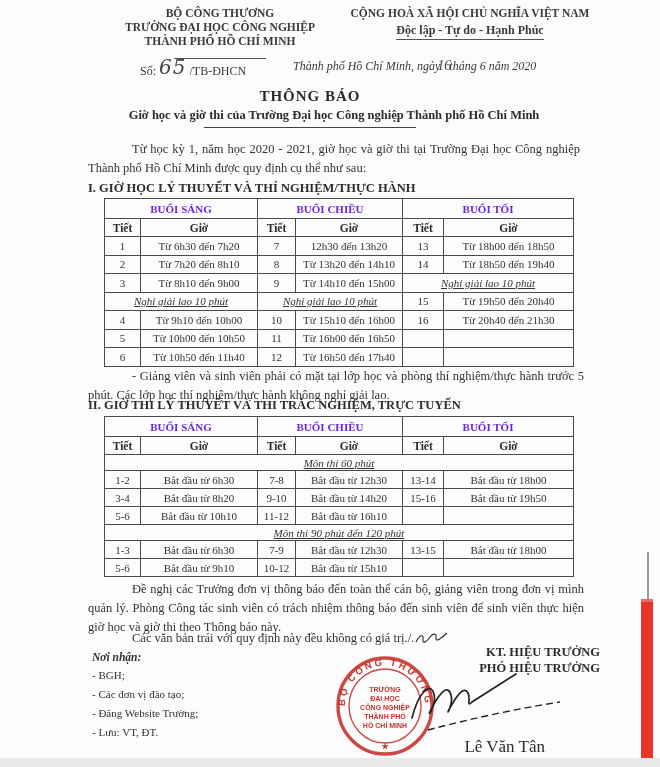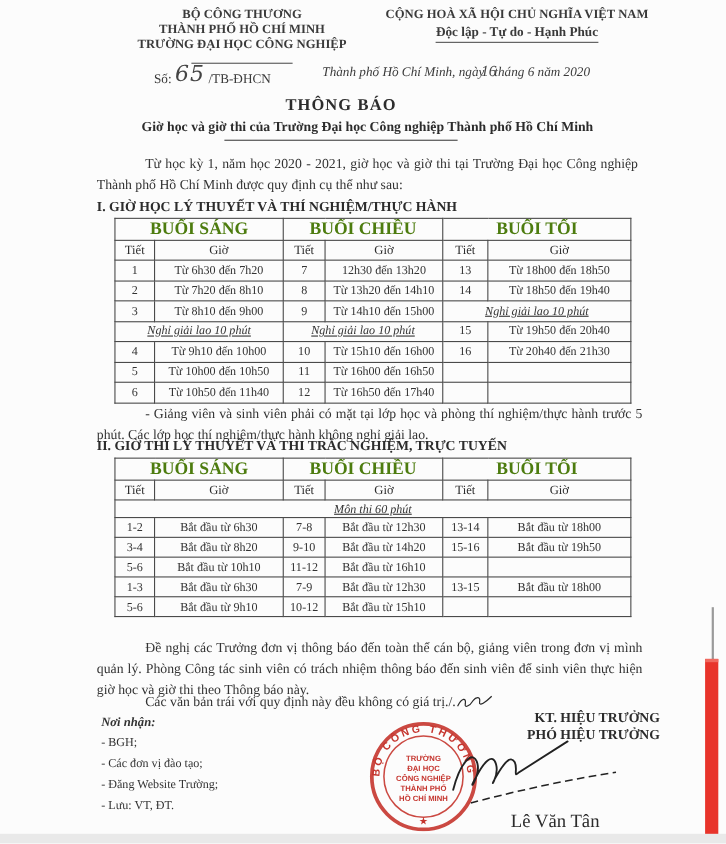"THÀNH PHỐ HỒ CHÍ MINH" div { order: before "TRƯỜNG ĐẠI HỌC CÔNG NGHIỆP" -> after "TRƯỜNG ĐẠI HỌC CÔNG NGHIỆP" }
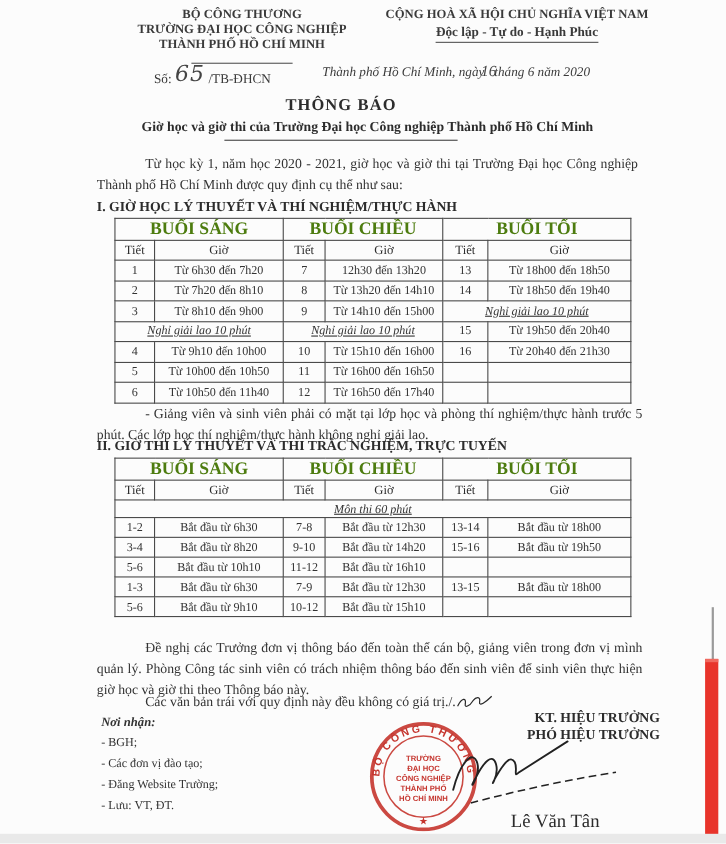"BUỔI SÁNG" table.sched .colhead { color: #4d7c0f -> #6d28d9; font-size: 16px -> 11px }
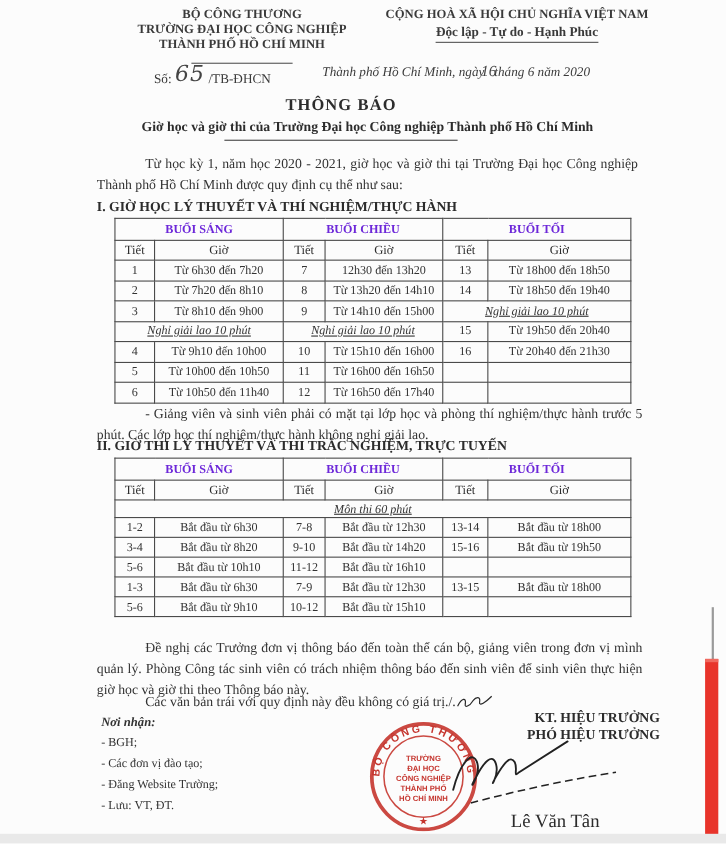"Tiết" table.sched .subhead { font-weight: normal -> bold }
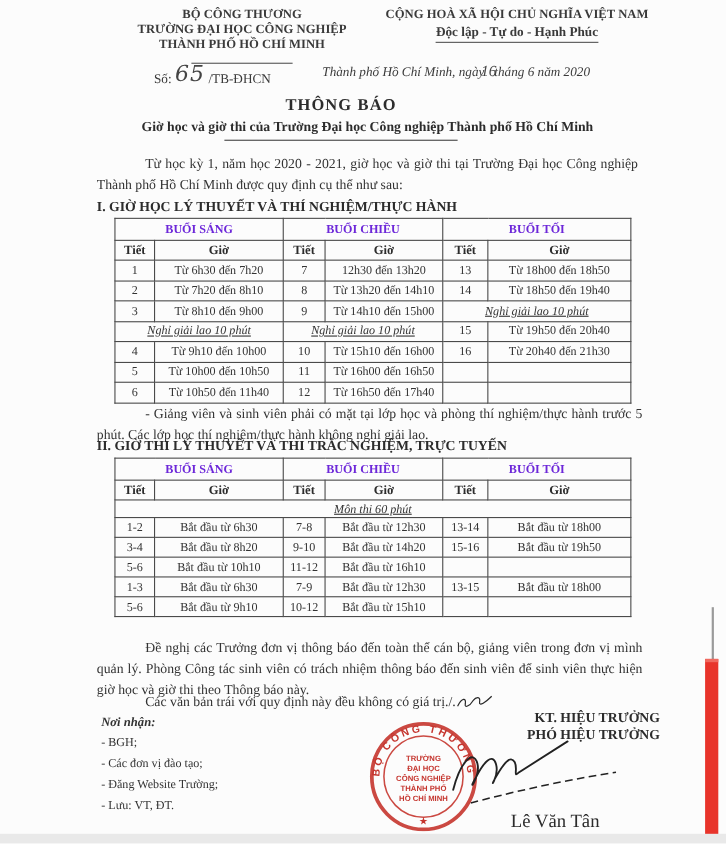"Môn thi 90 phút đến" tr { html: none -> <tr> <td>Môn thi 90 phút đến 120 phút</td> </tr> }
